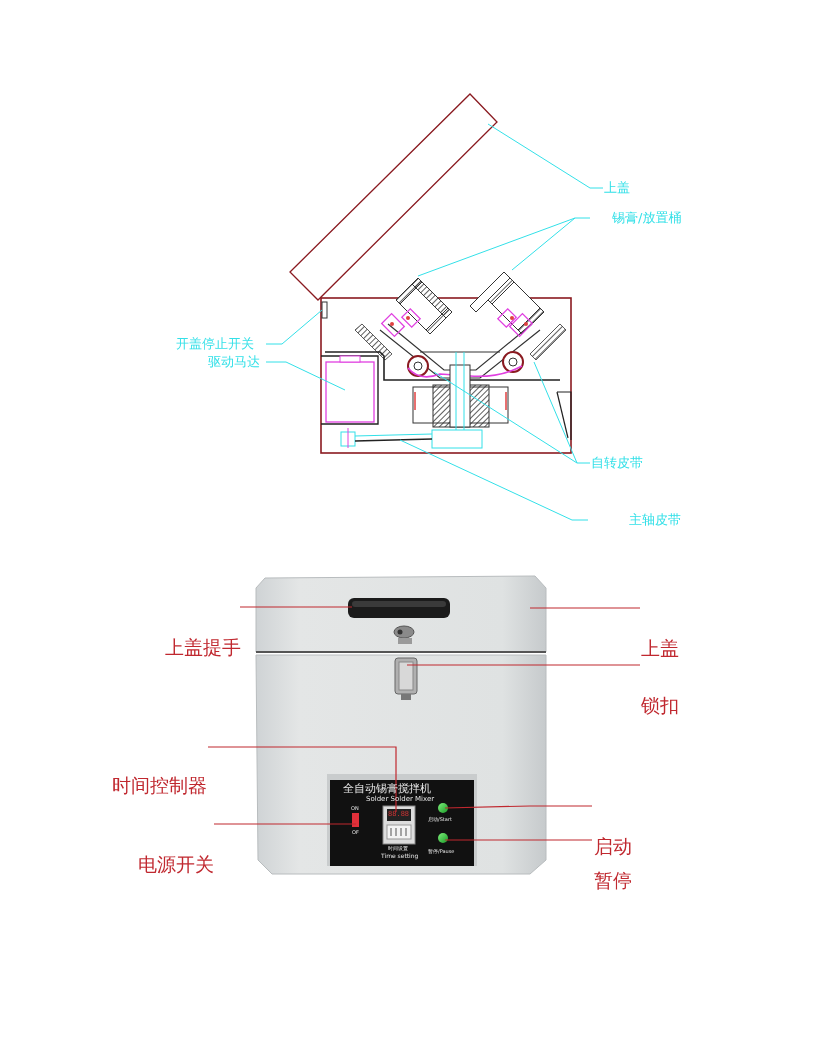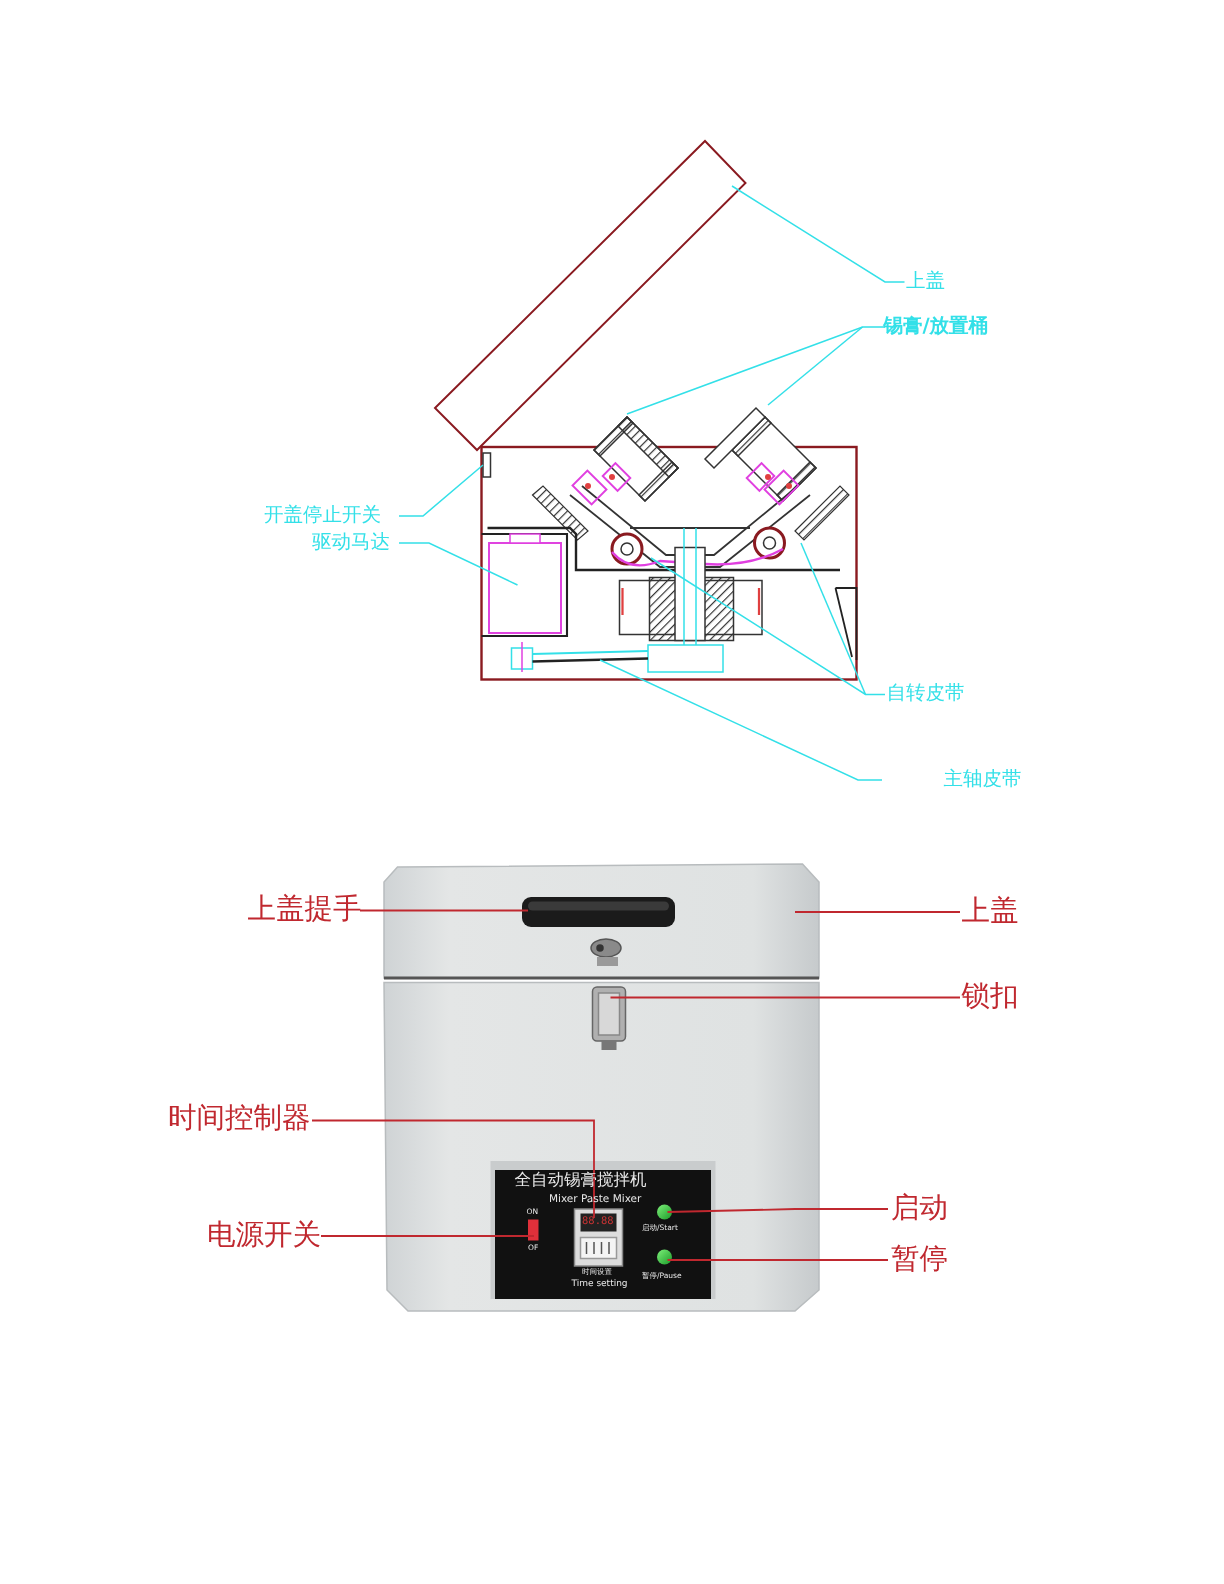"锡膏/放置桶" span.lbl-cyan { font-weight: bold -> none; left: 589px -> 612px }
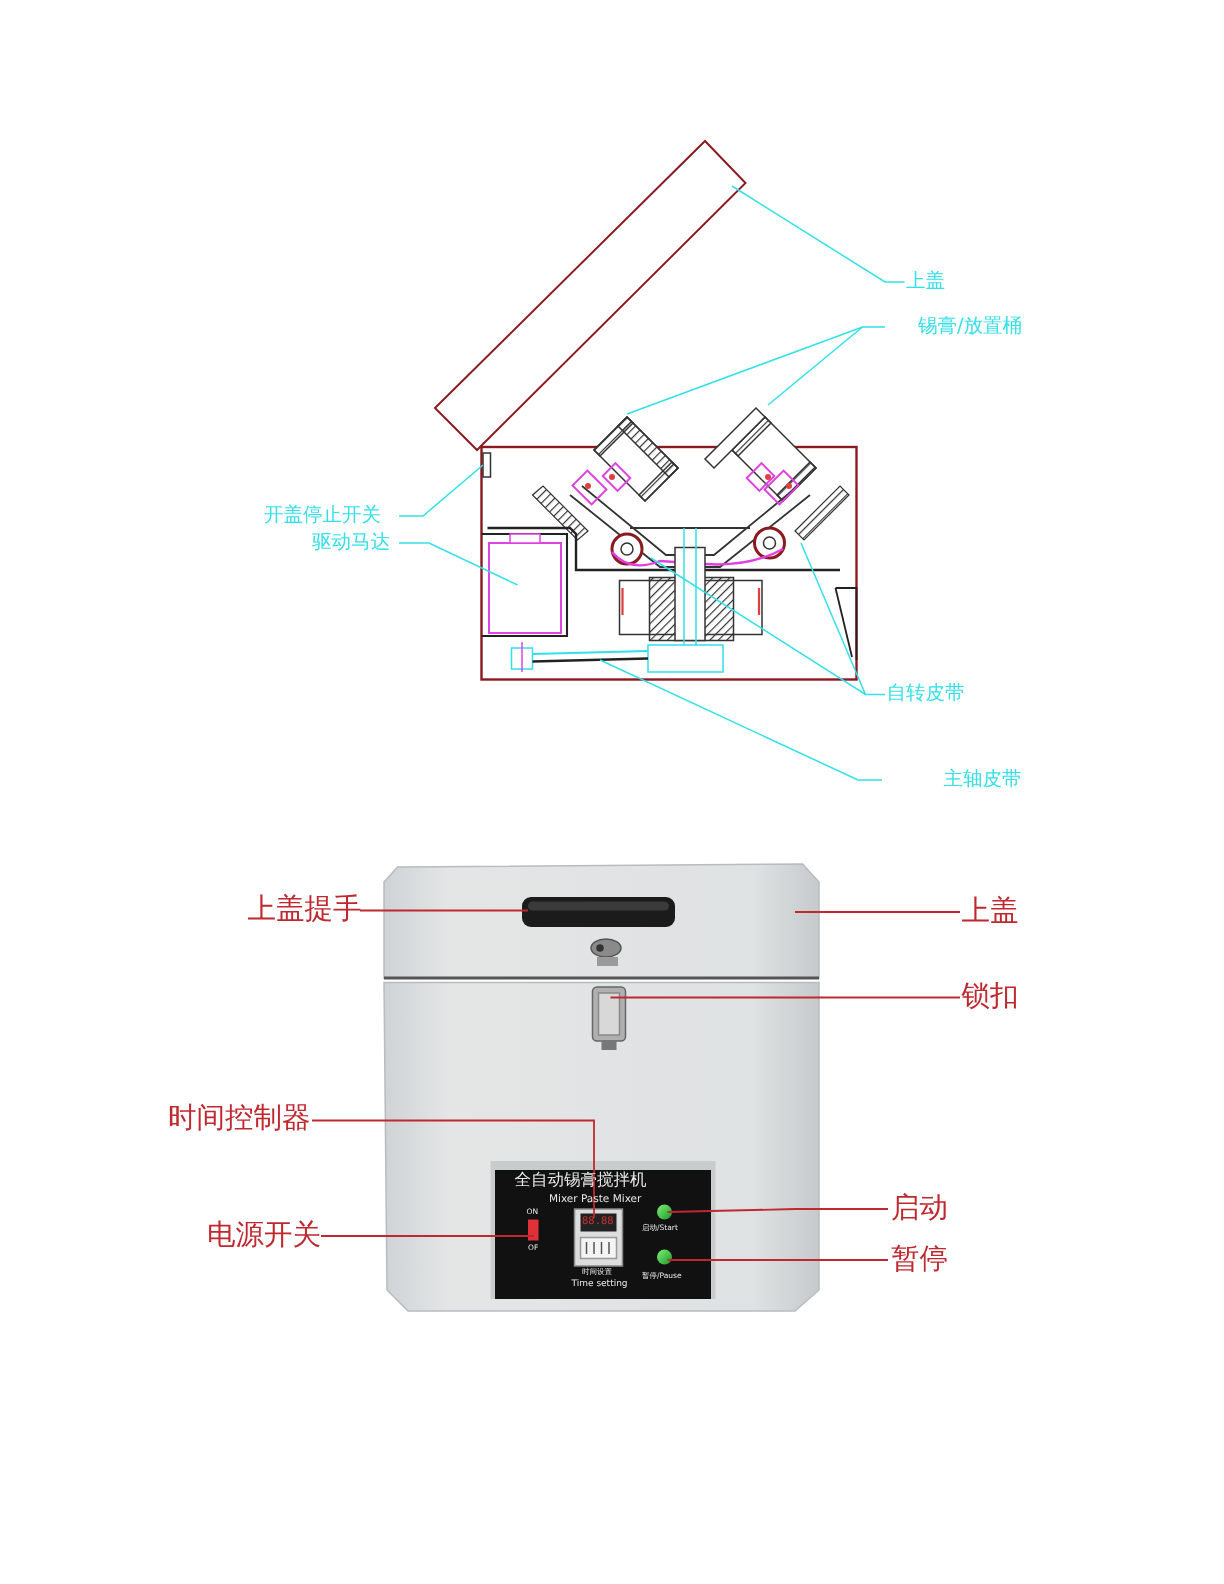"上盖提手" .lbl-red { margin-top: none -> 41px }
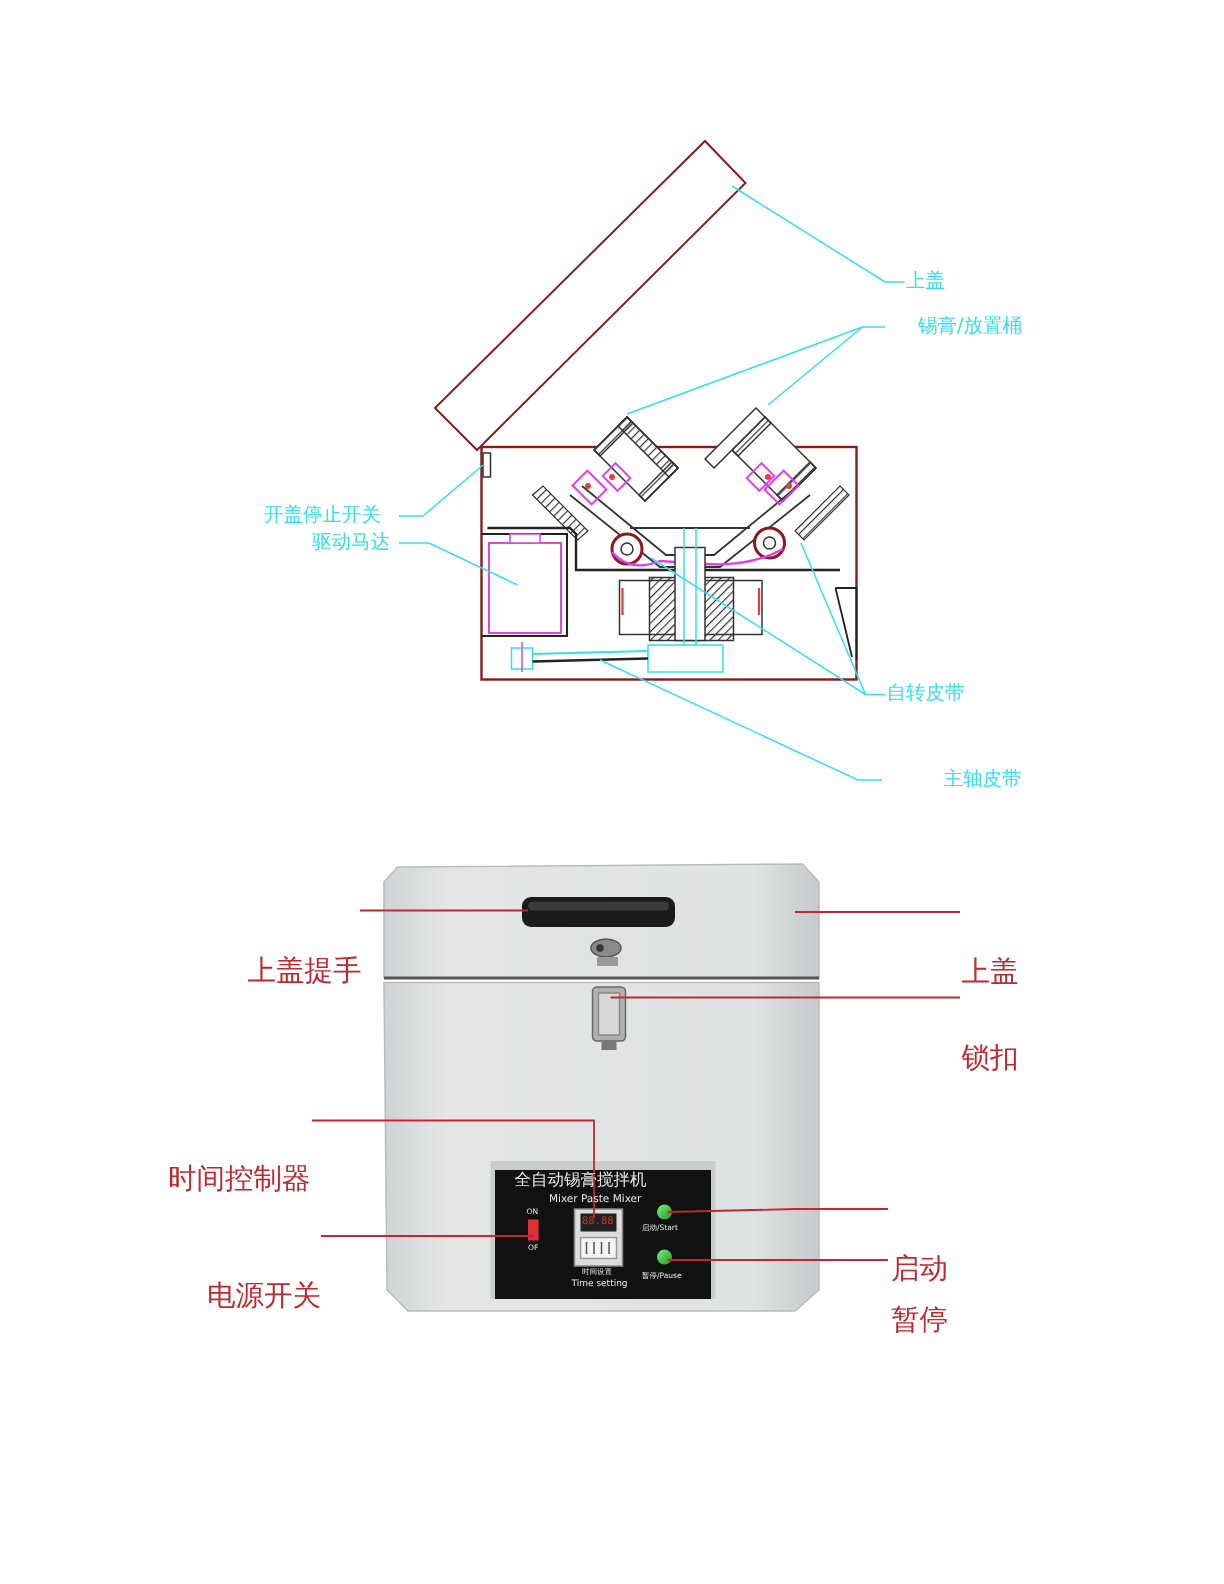"全自动锡膏搅拌机" span.panel-text { font-family: Liberation Mono, monospace -> Liberation Serif, serif }
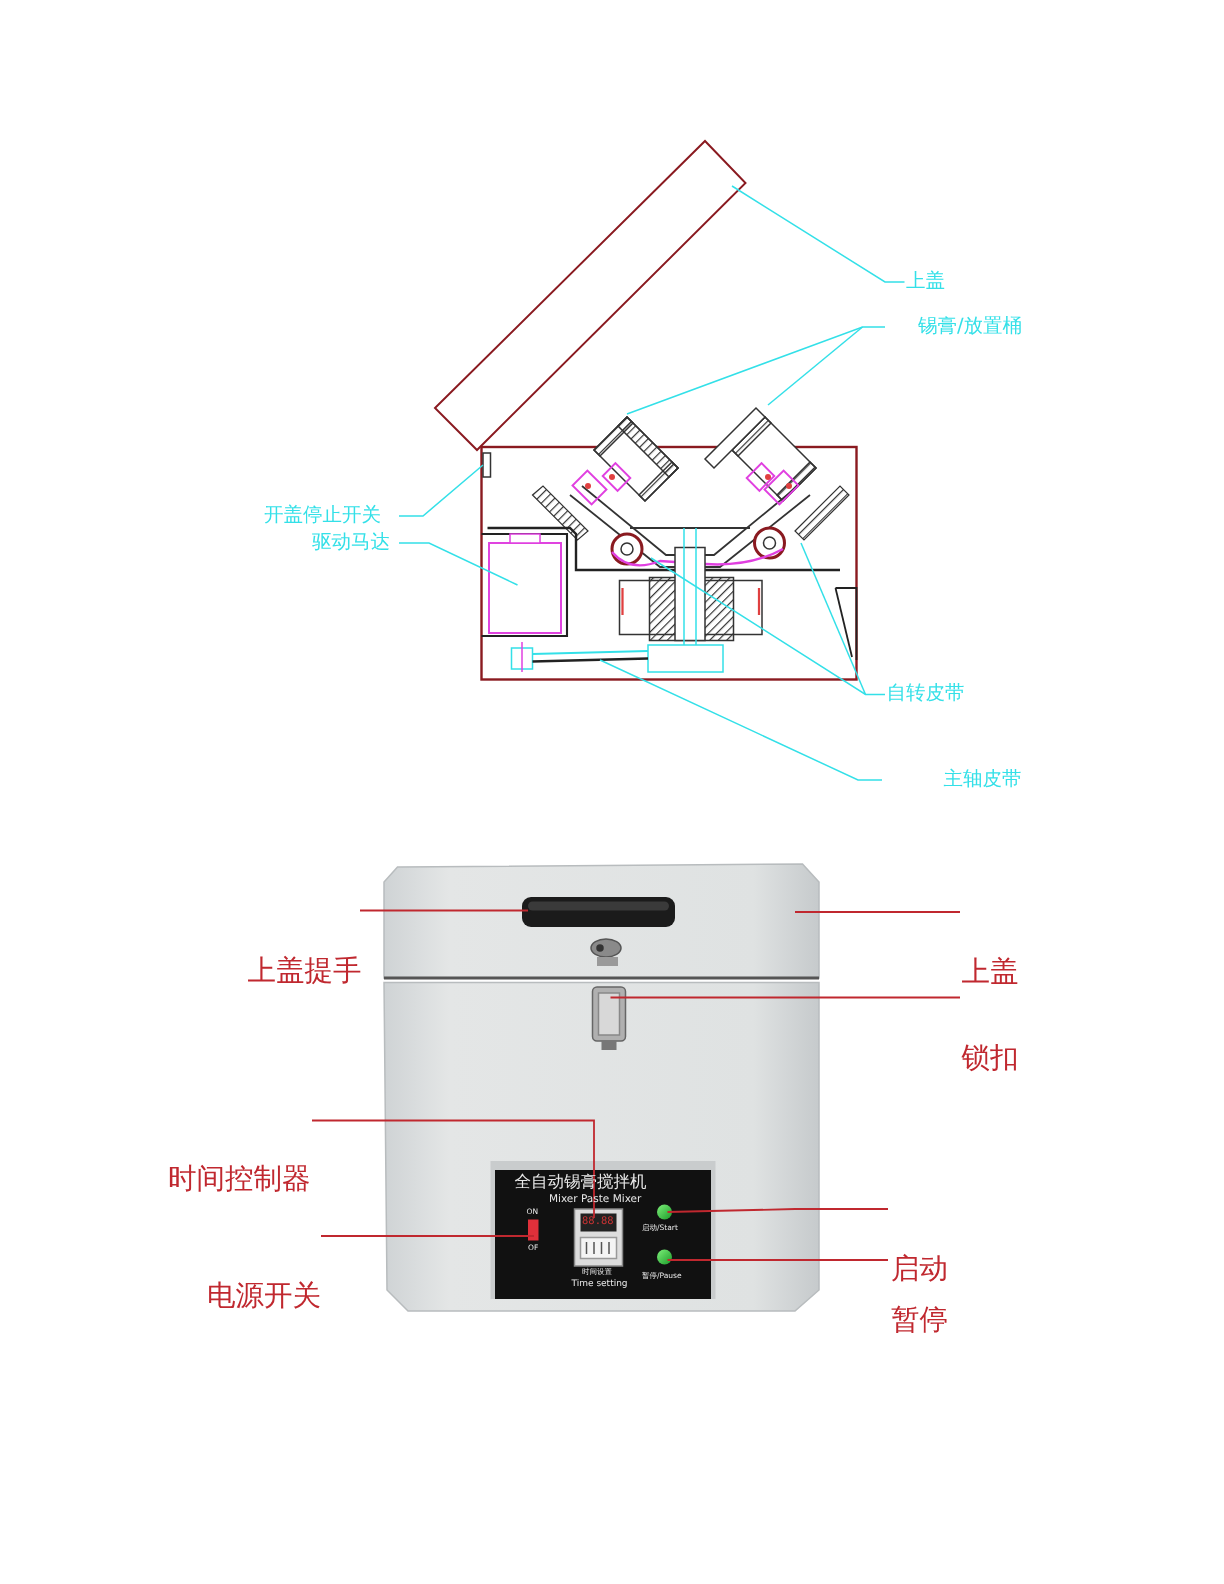"Mixer Paste Mixer" span.panel-text { text: Mixer Paste -> Solder Solder }
